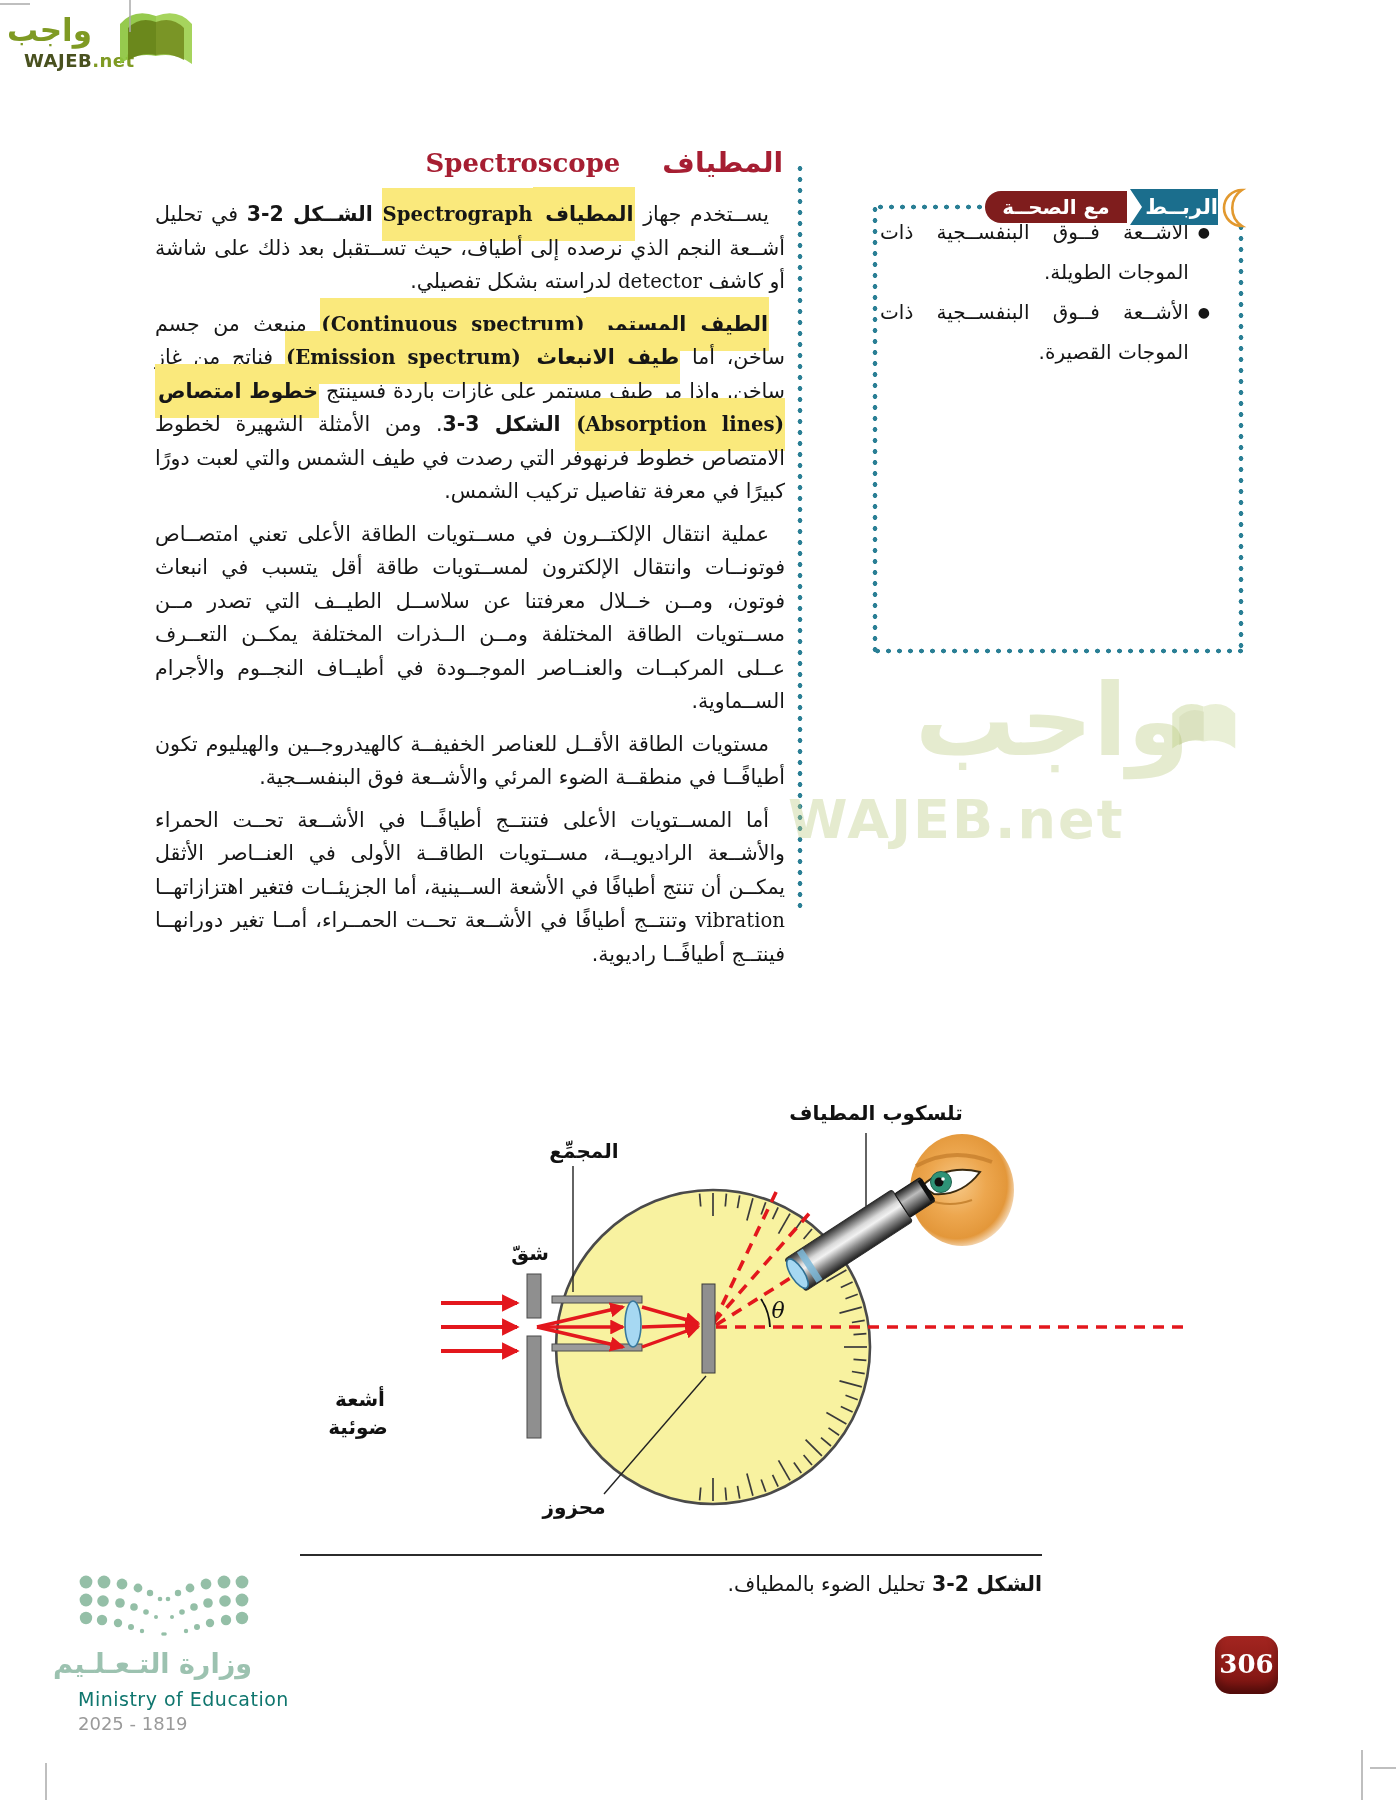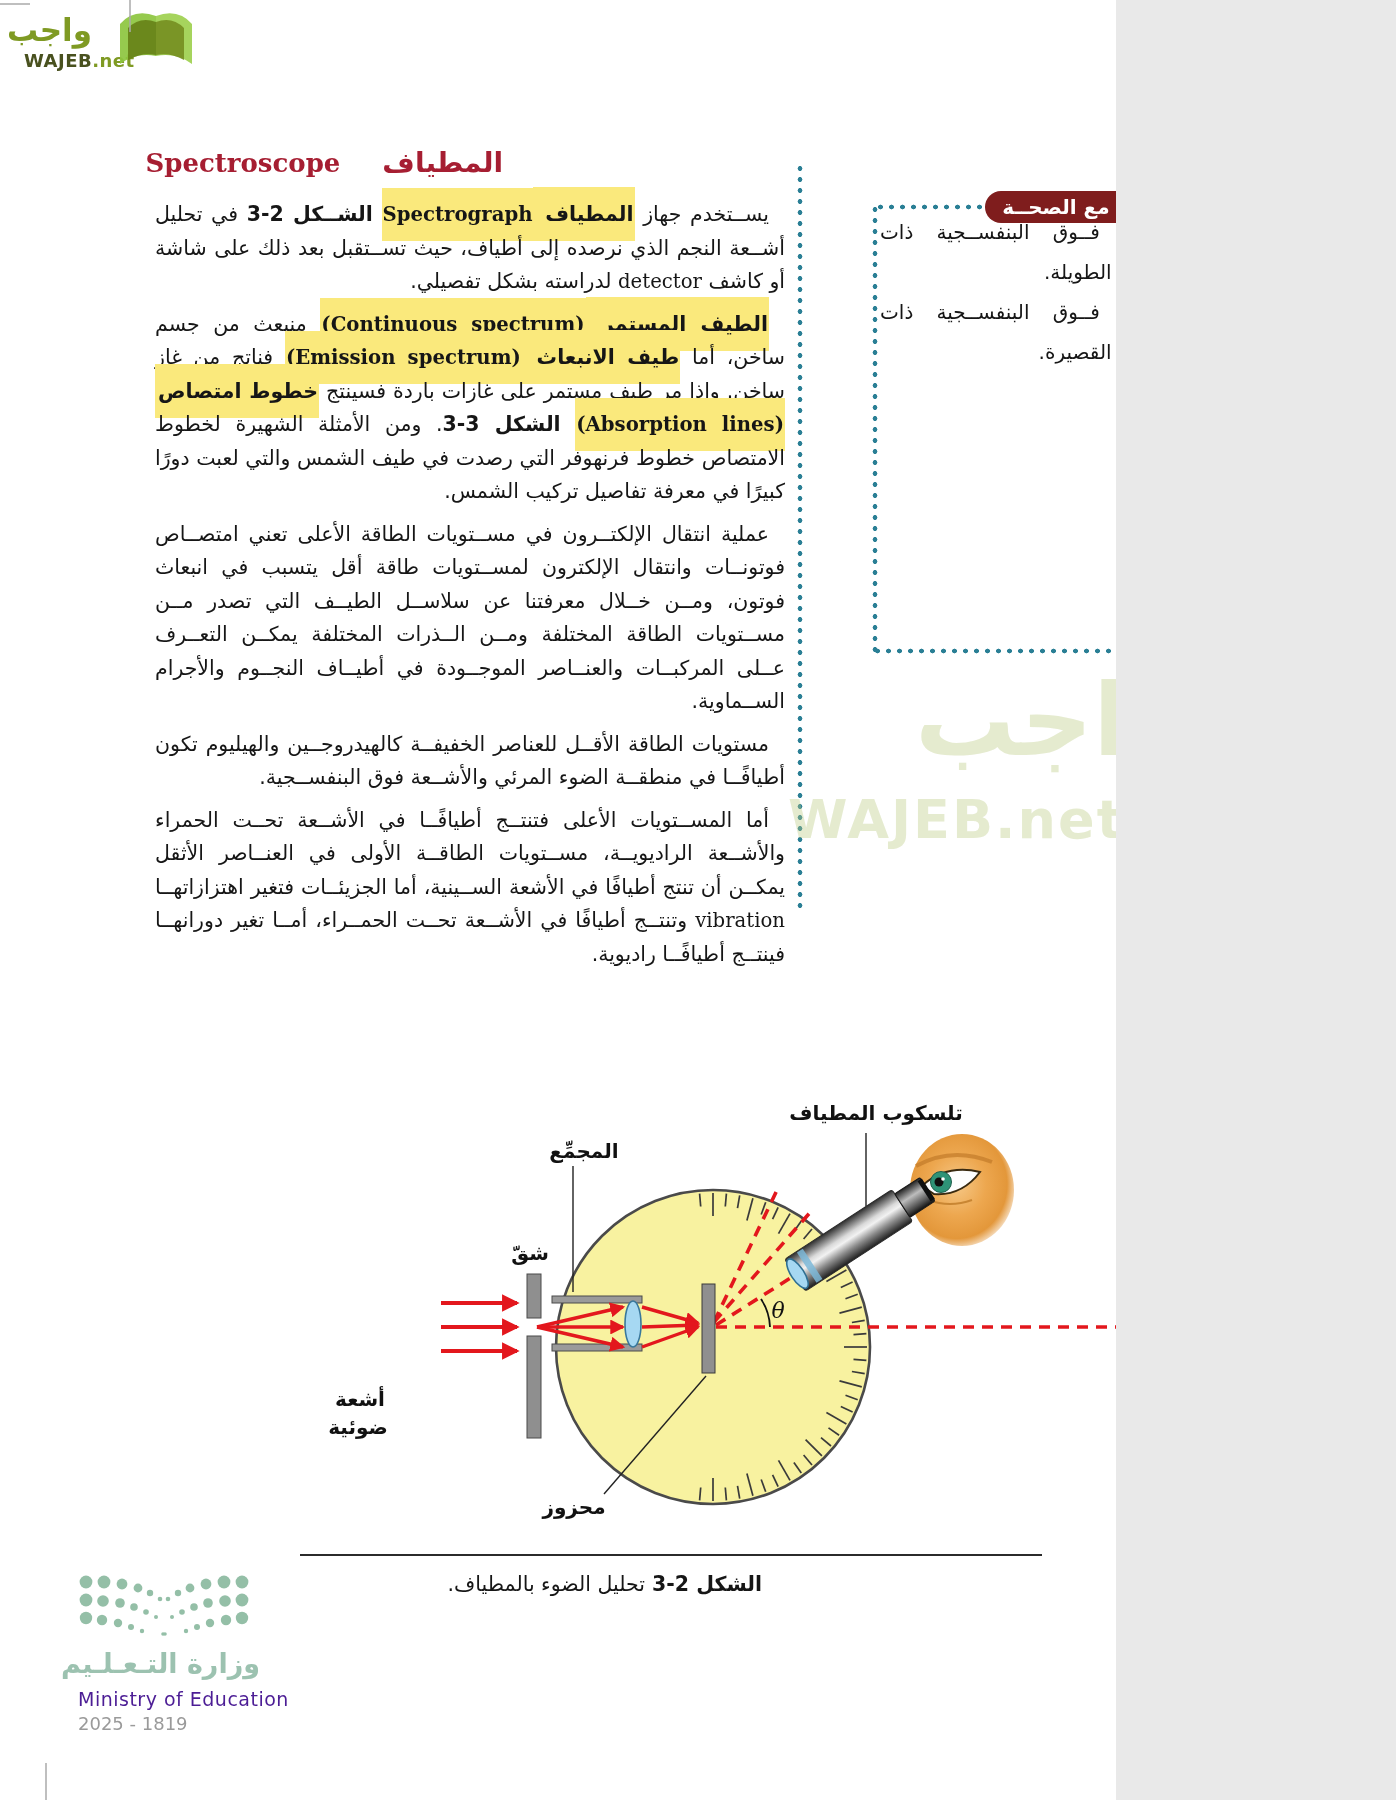"واجب" .page { width: 1116px -> 1396px }
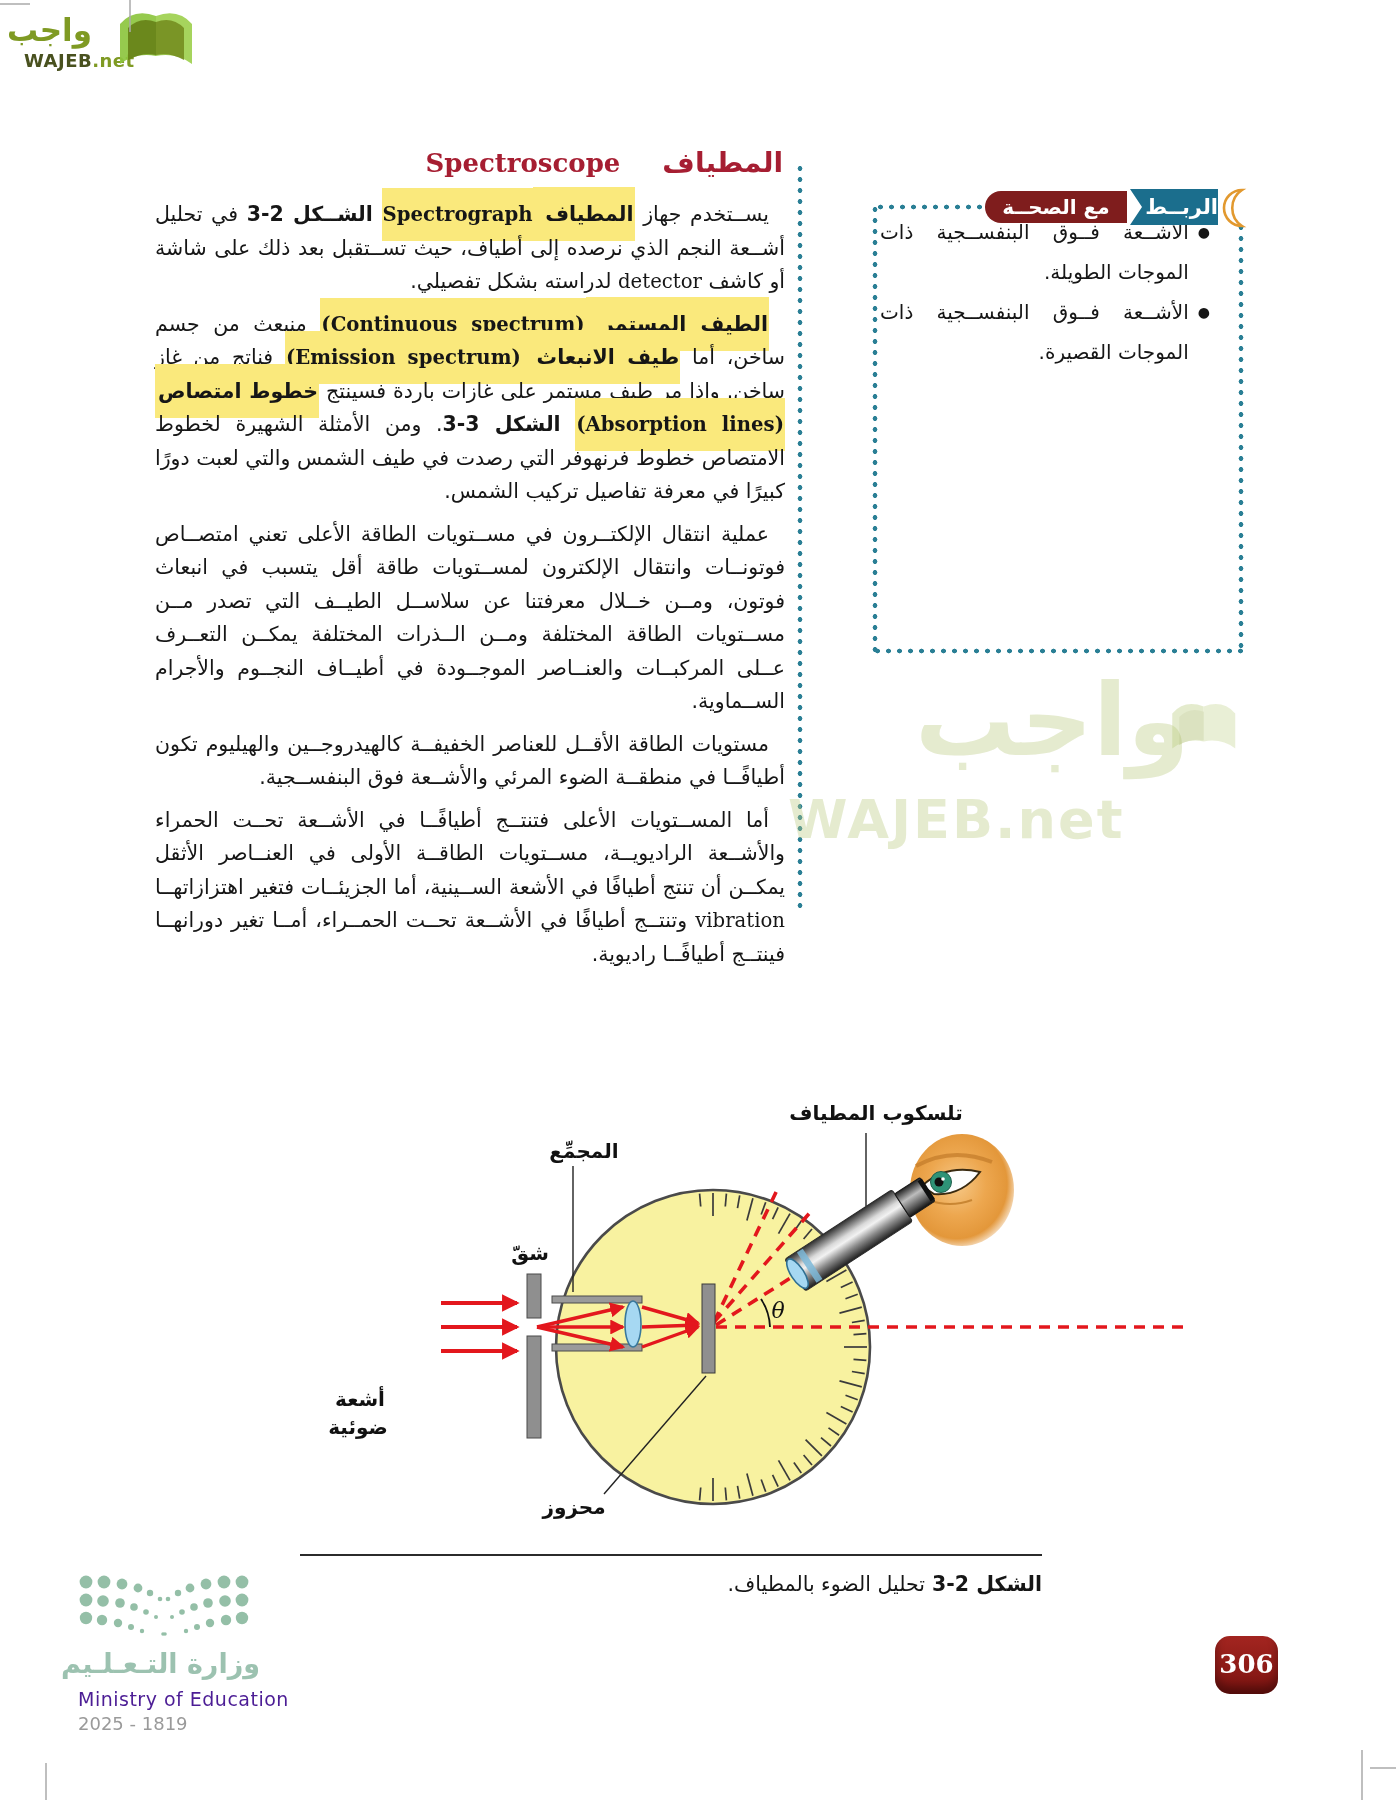"وزارة التـعـلـيم" .moe-ar { left: 88px -> 80px }
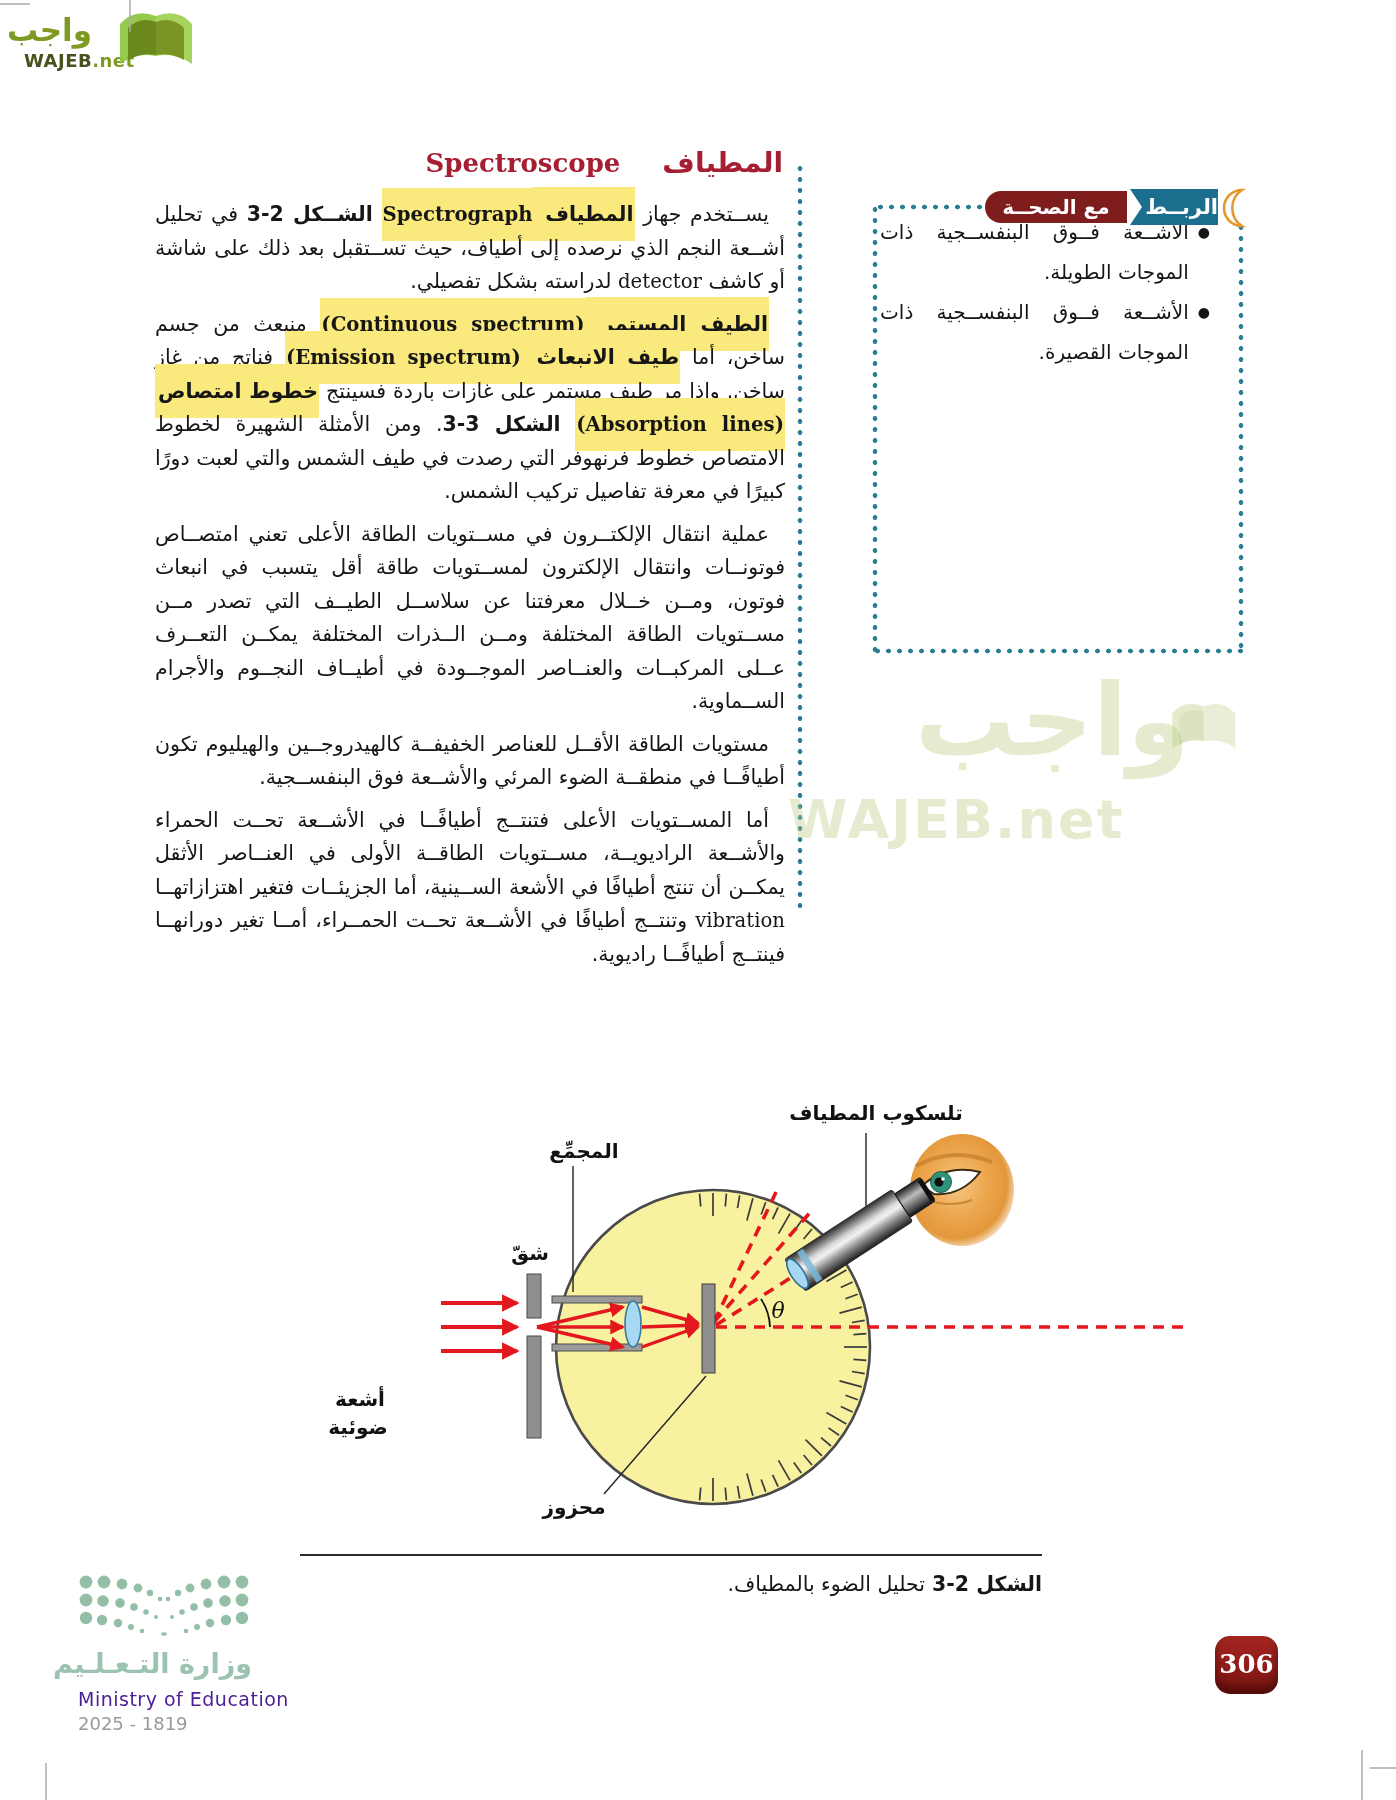"Ministry of Education" .moe-en { color: #4c1d95 -> #0f766e }
